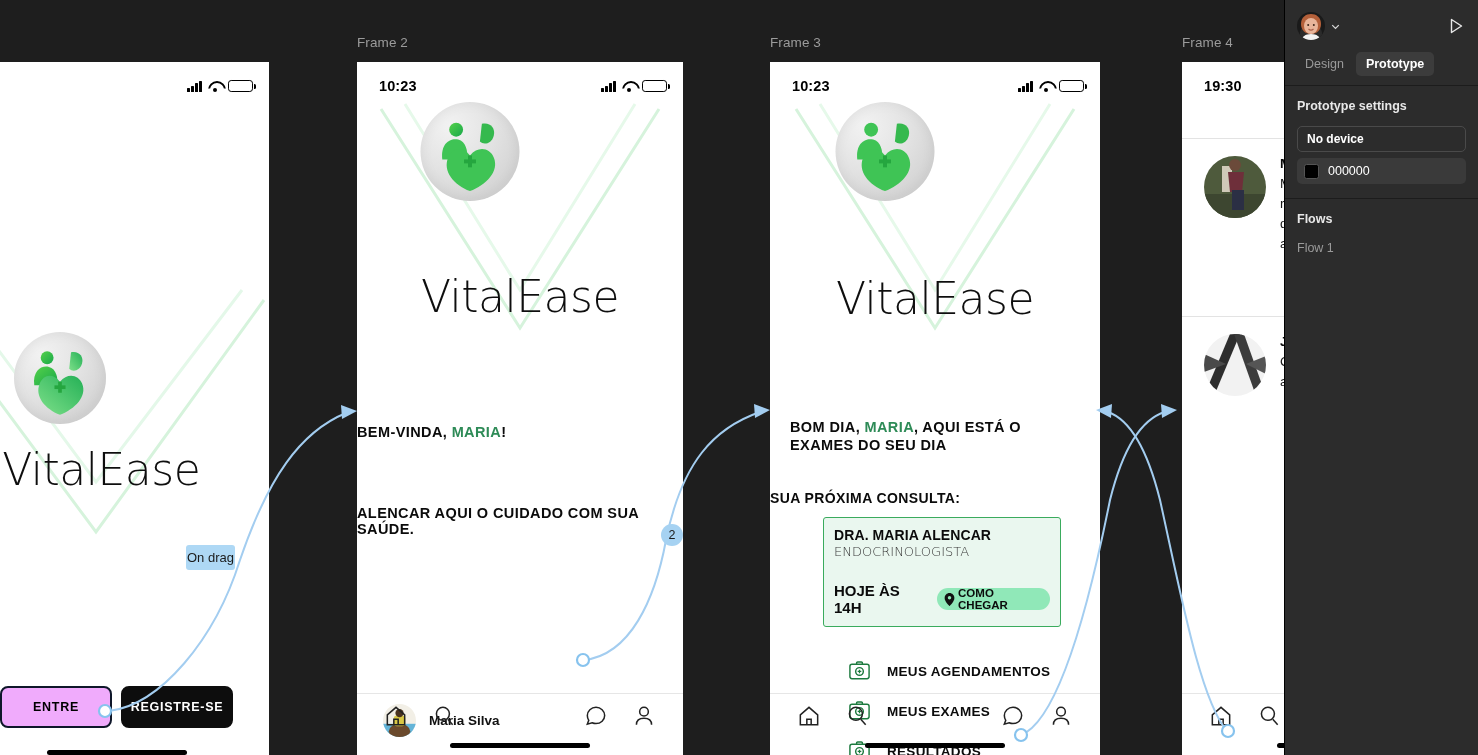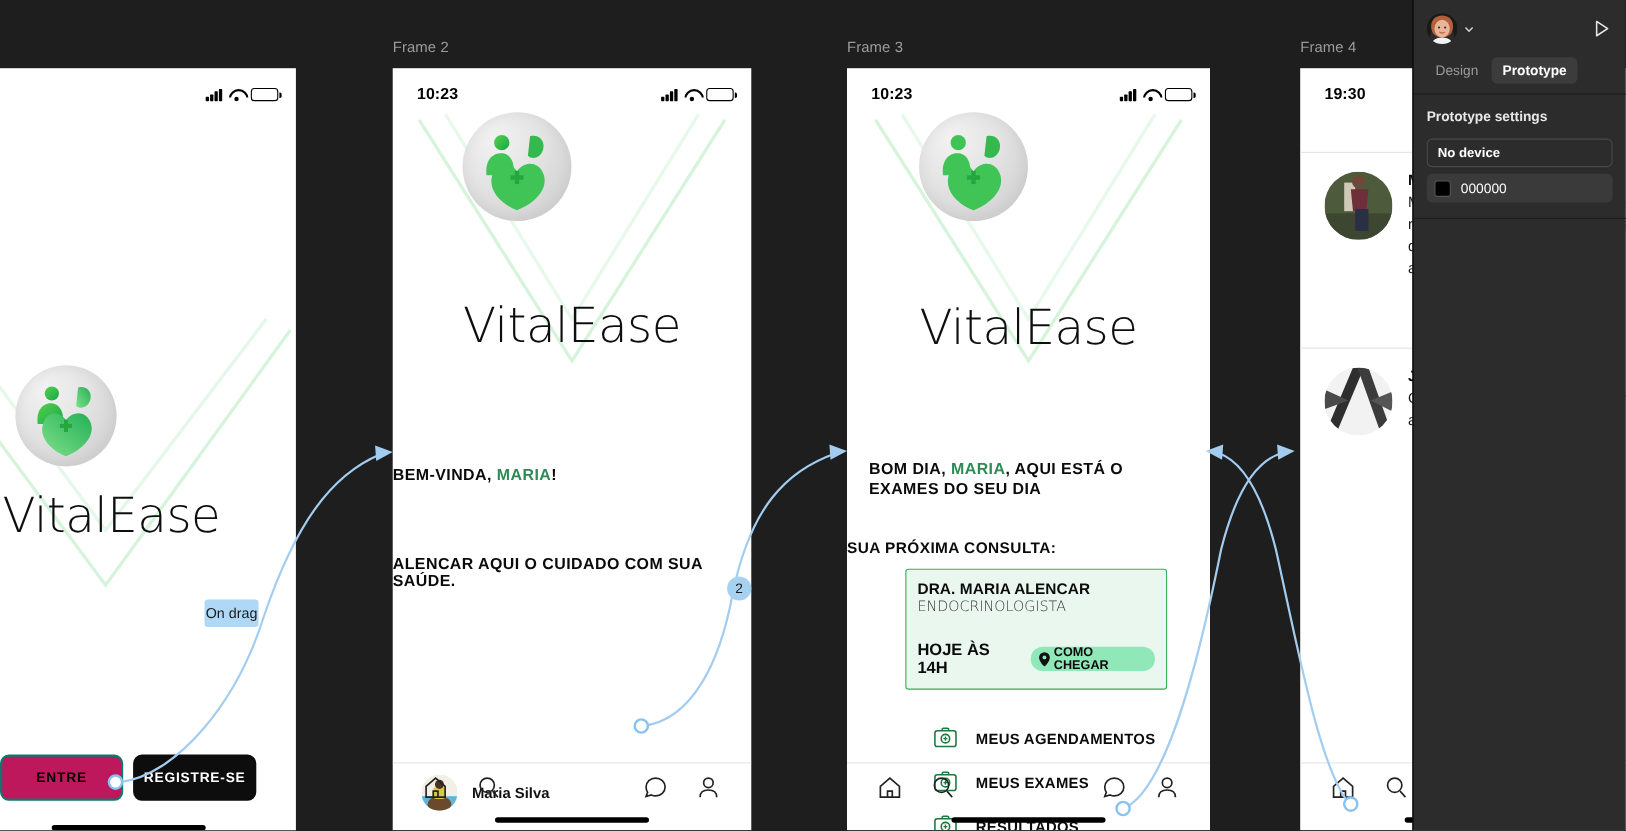"Flows" div.section { html: none -> <div> <div>Flows</div> <div>Flow 1</div> </div> }
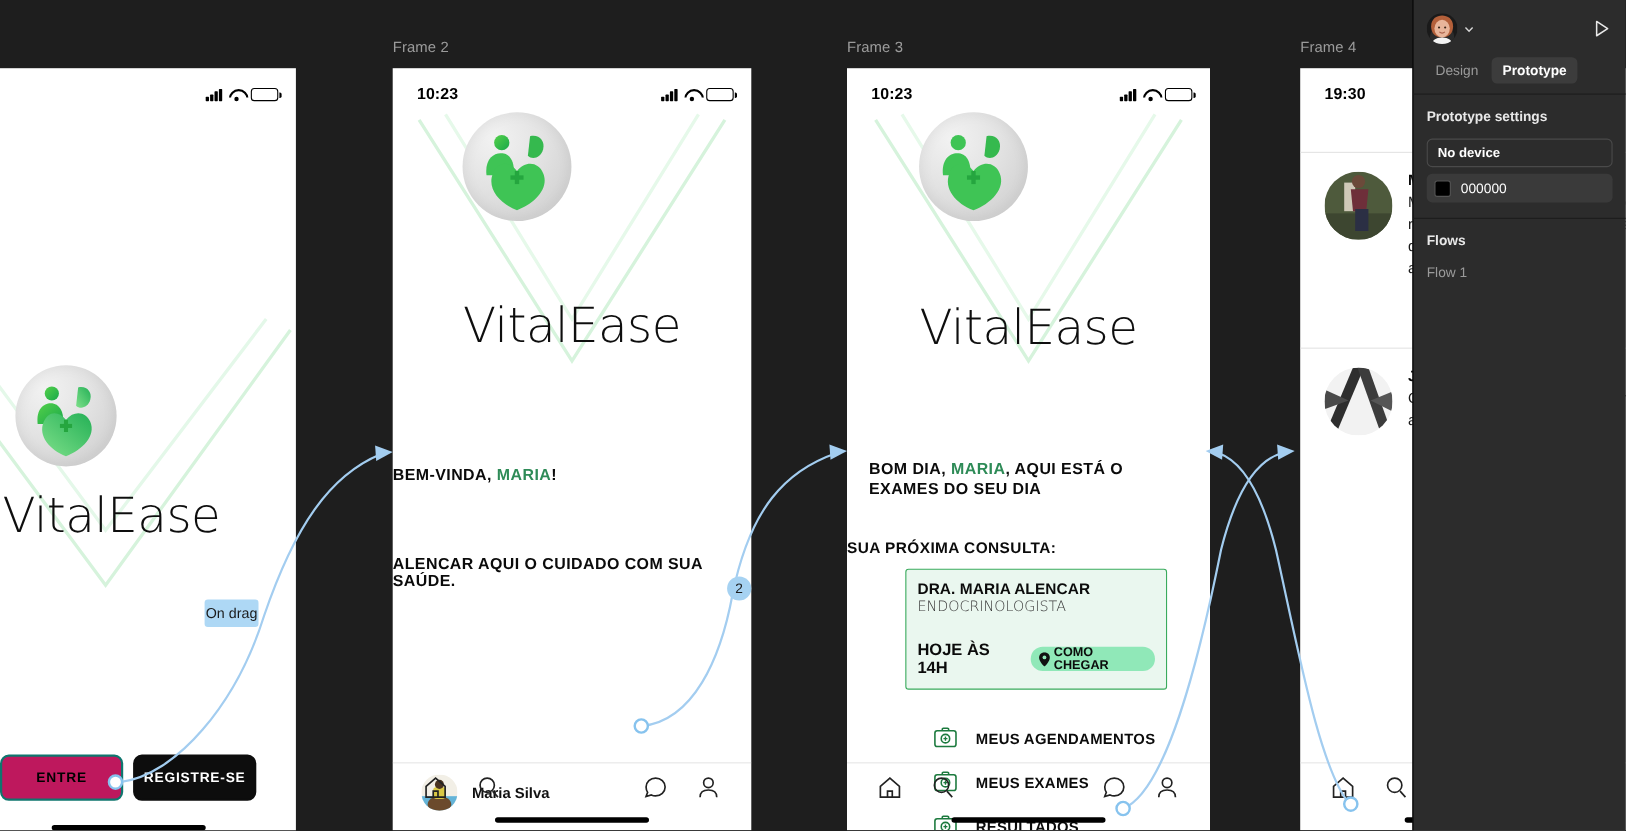"ENTRE" .btn-outline { background: #be185d -> #f0abfc; border: 2px solid #0f766e -> 2px solid #0f172a }
